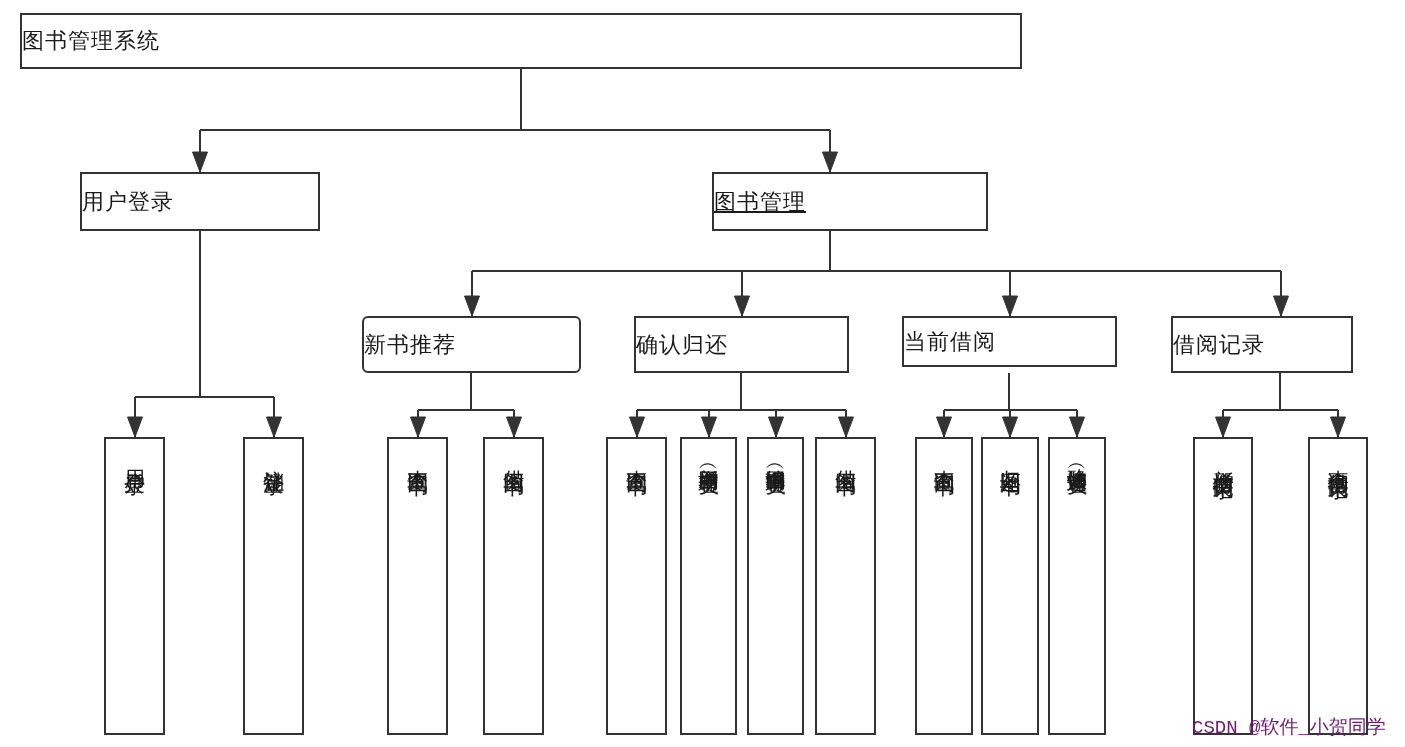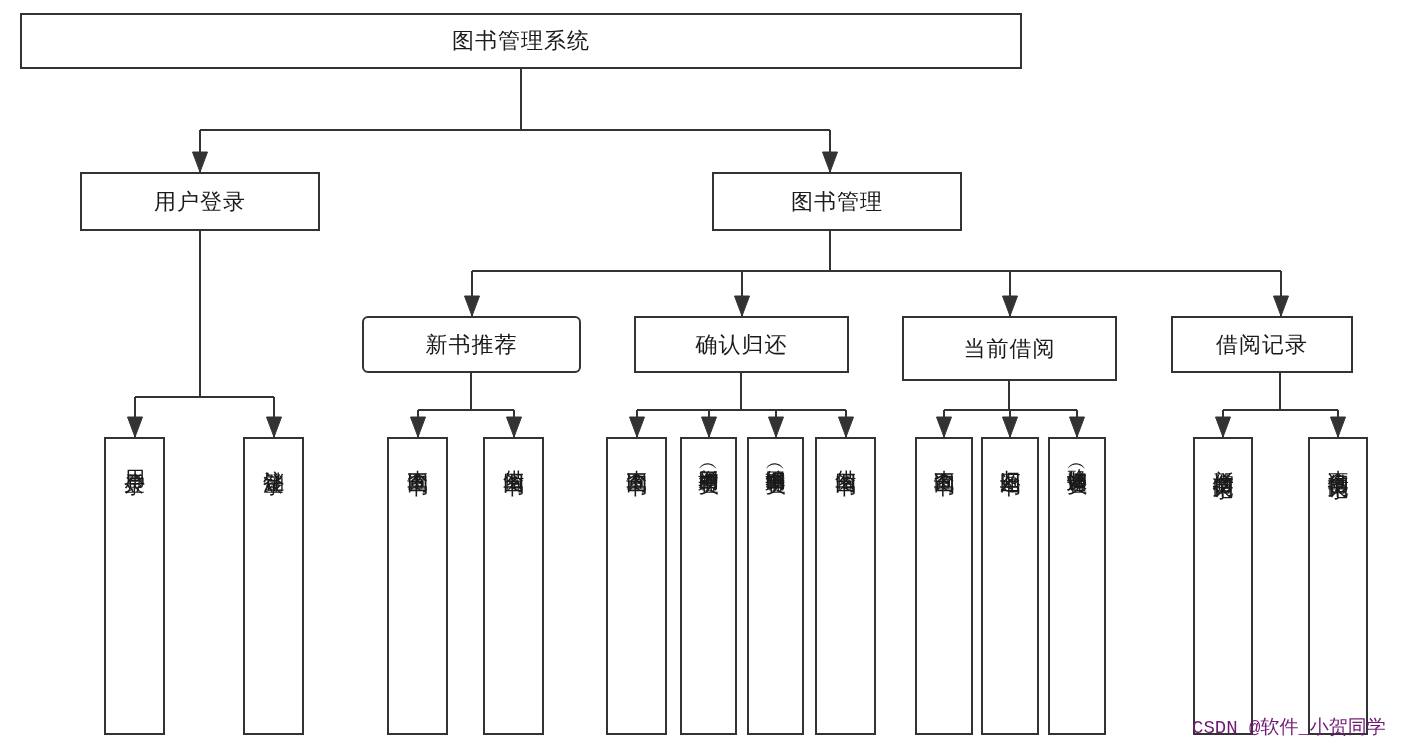"图书管理系统" .node { justify-content: center -> none }
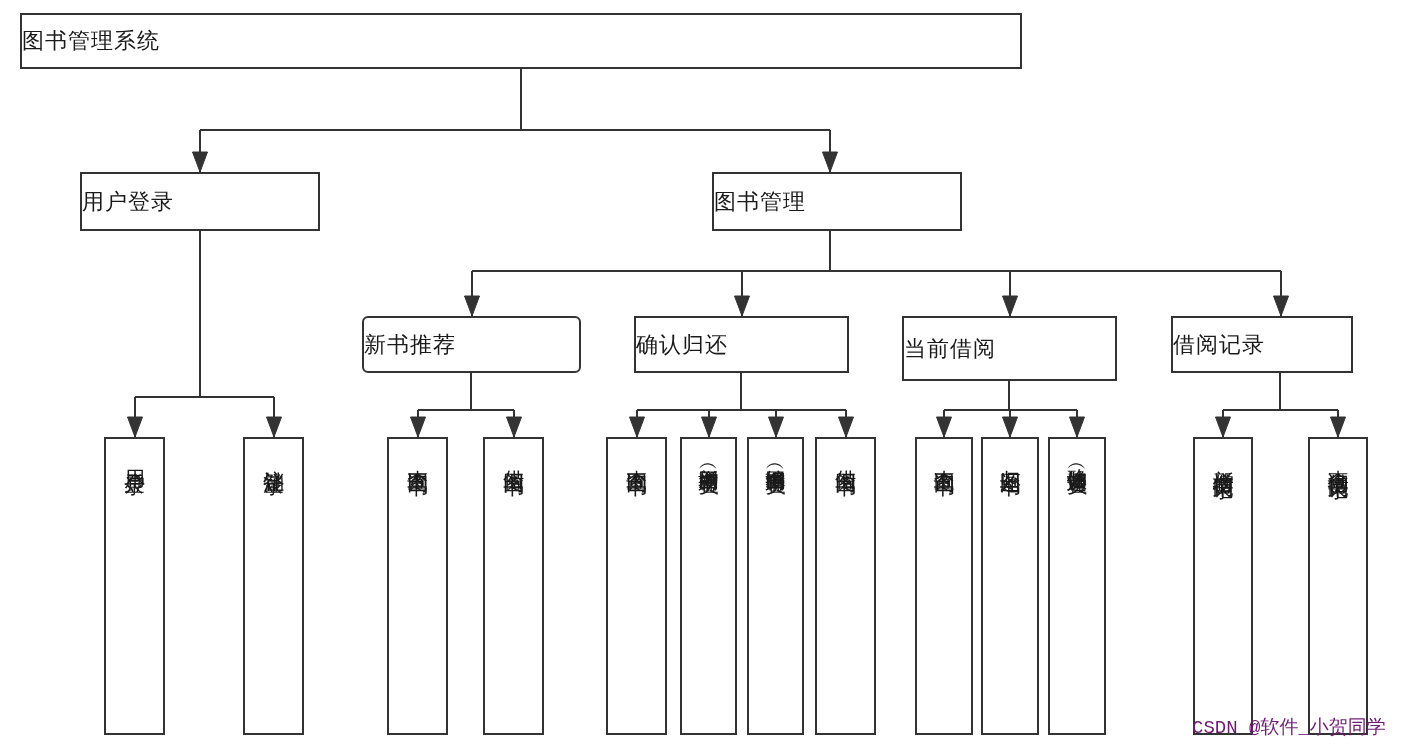"图书管理" div.node { text-decoration: none -> underline; width: 250px -> 276px }
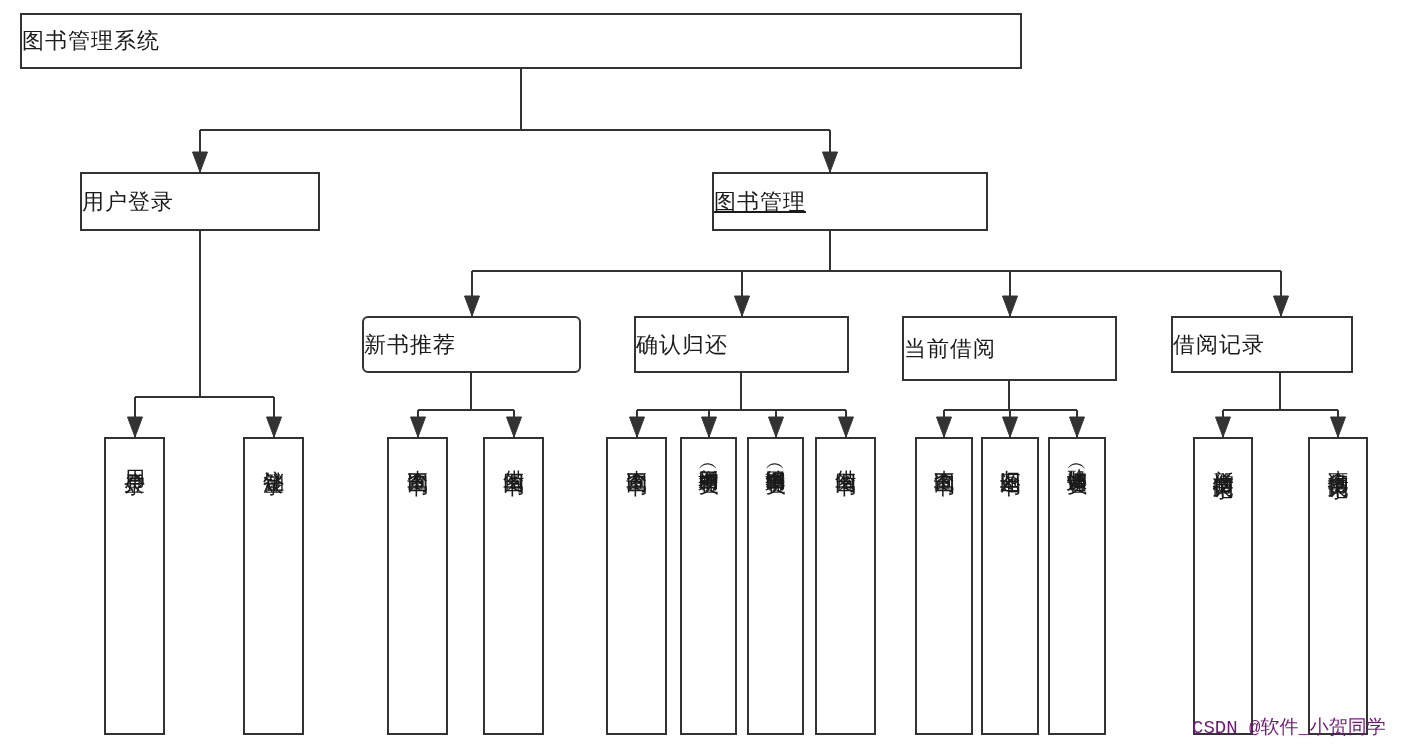"当前借阅" div.node { height: 65px -> 51px }
